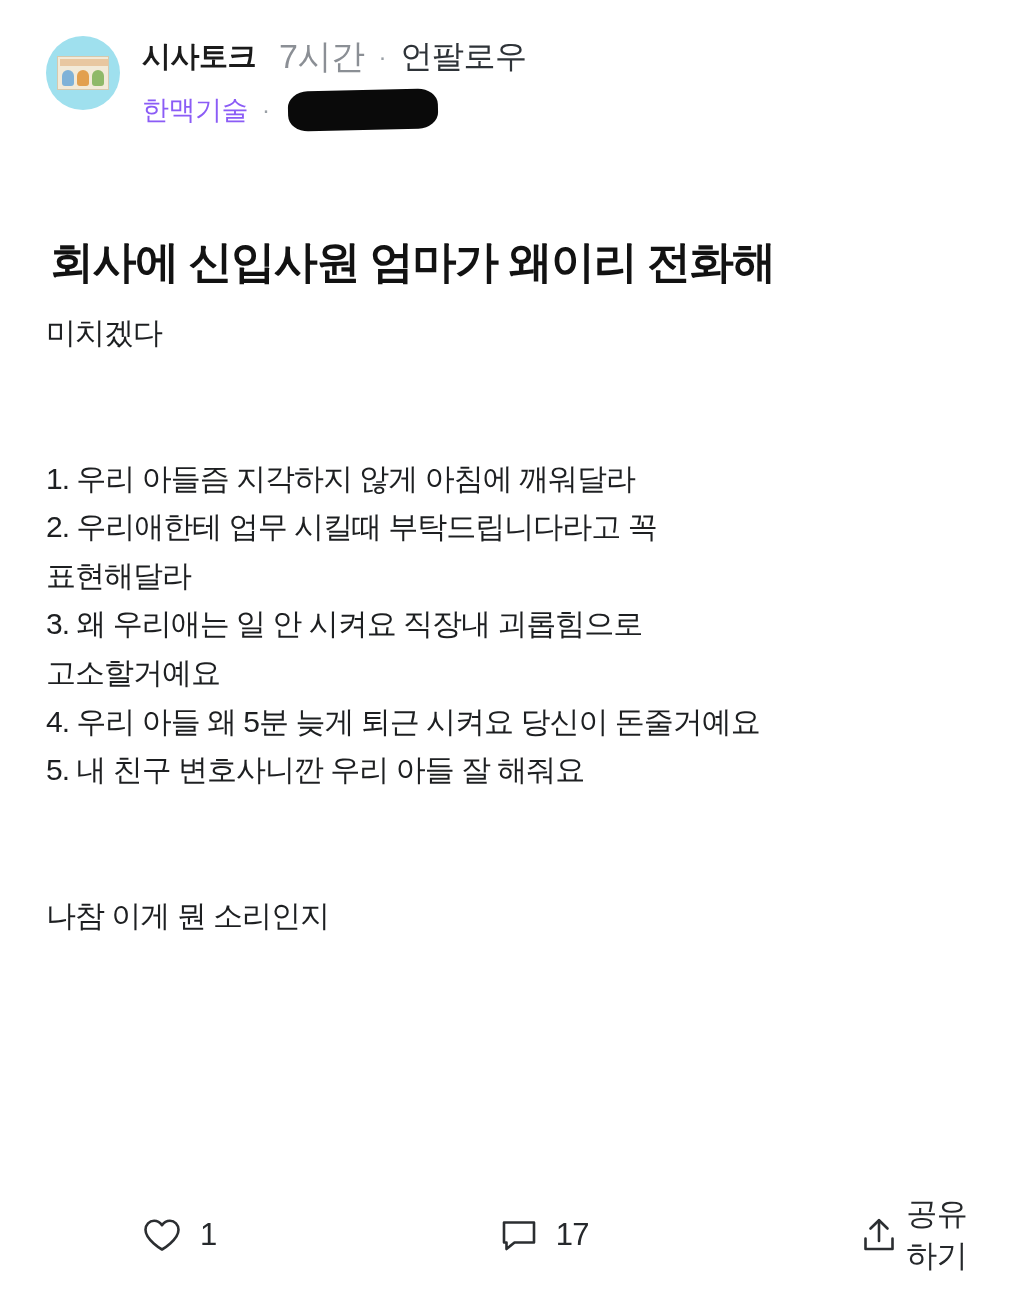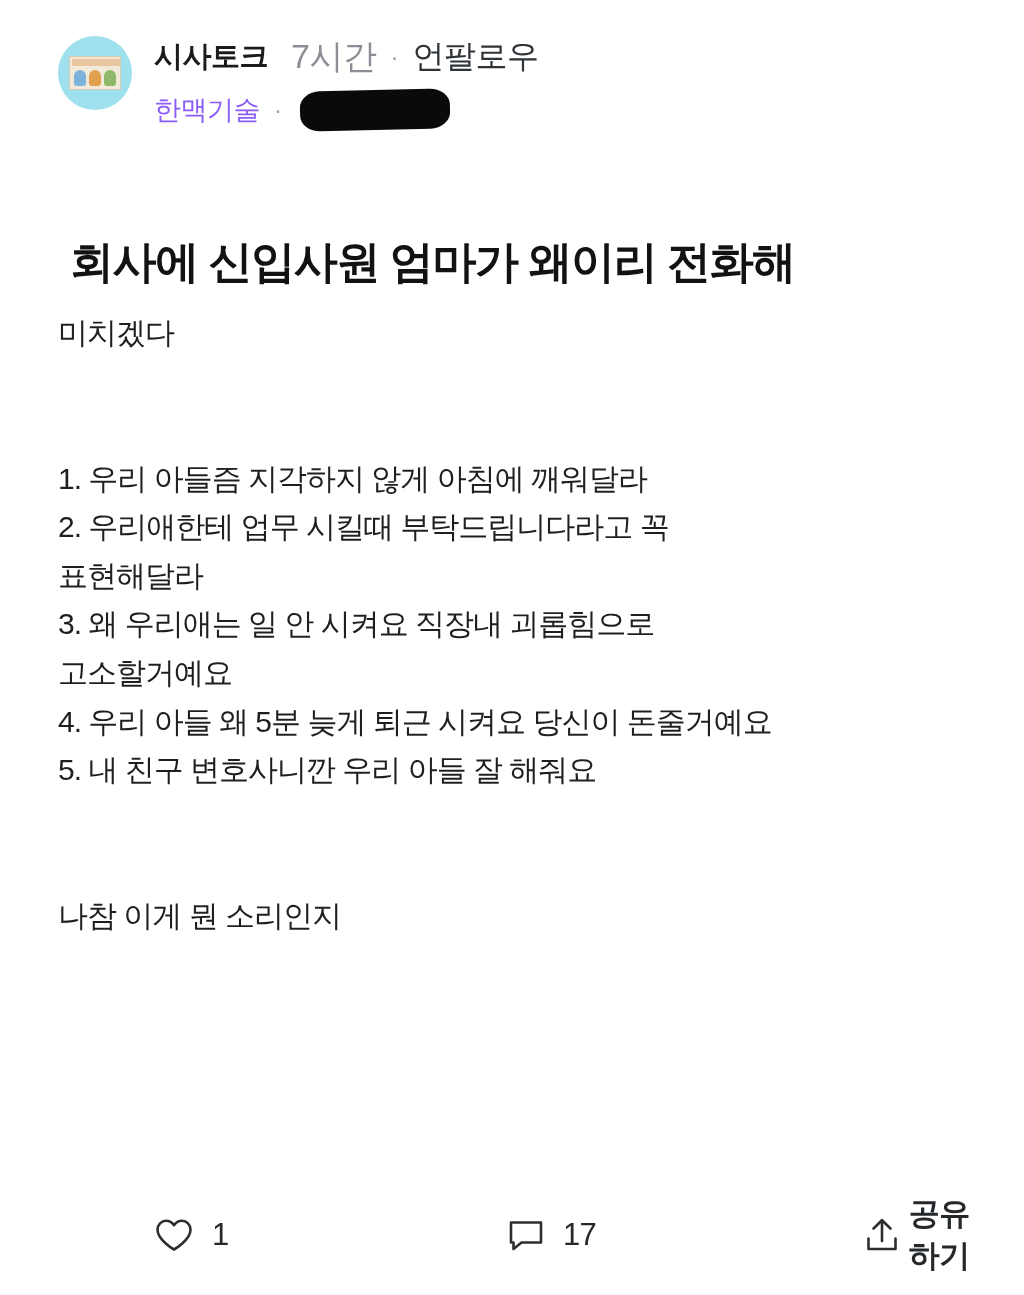"시사토크" .post { padding-left: 12px -> none }
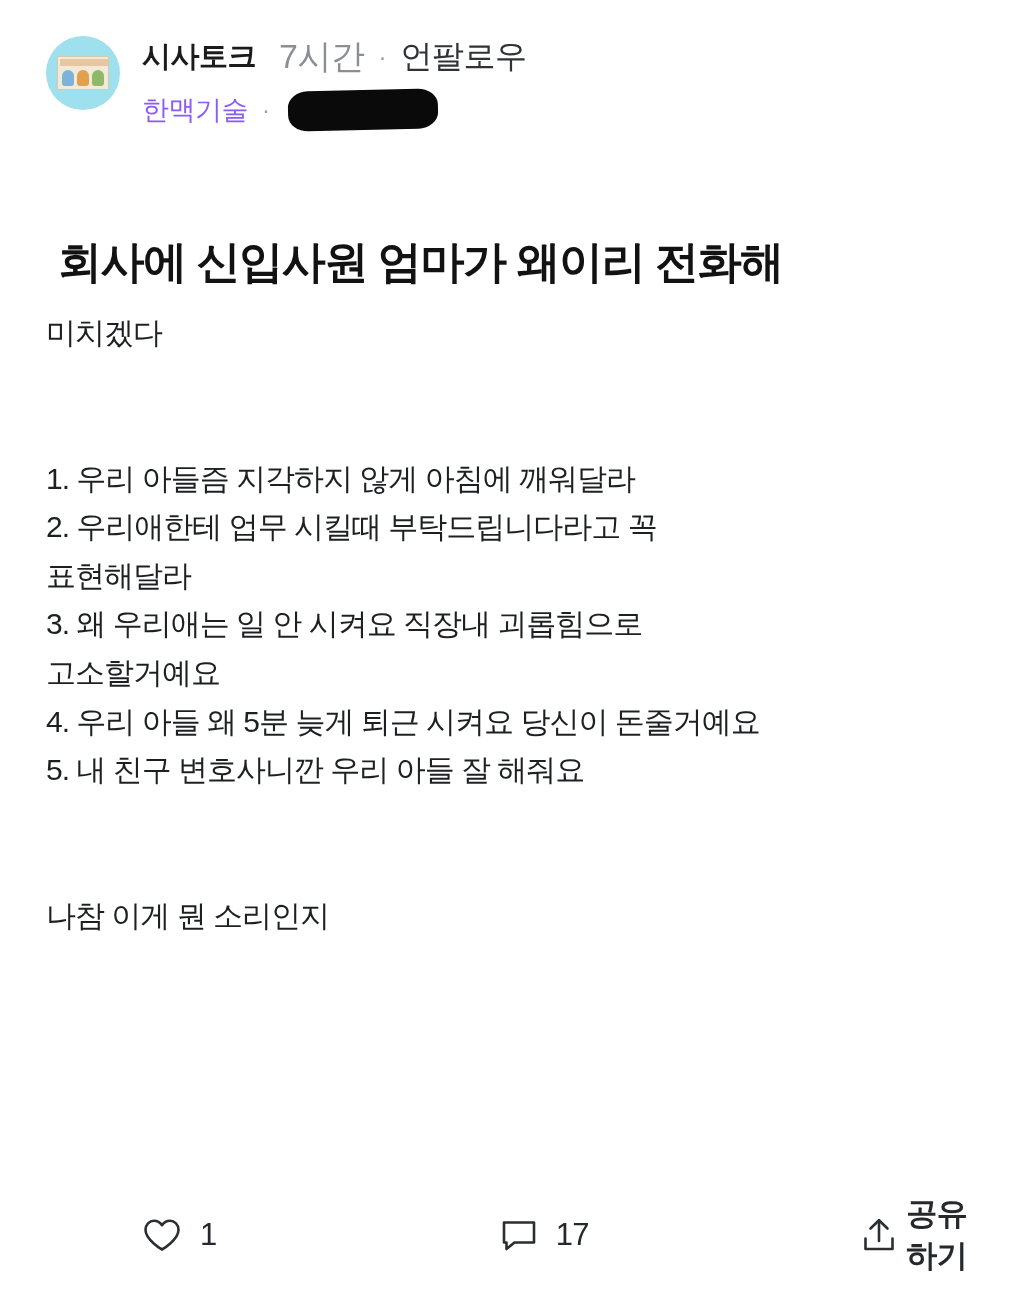"회사에 신입사원 엄마가 왜이리 전화해" .title { margin: 106px 0 0 12px -> 106px 0 0 4px }
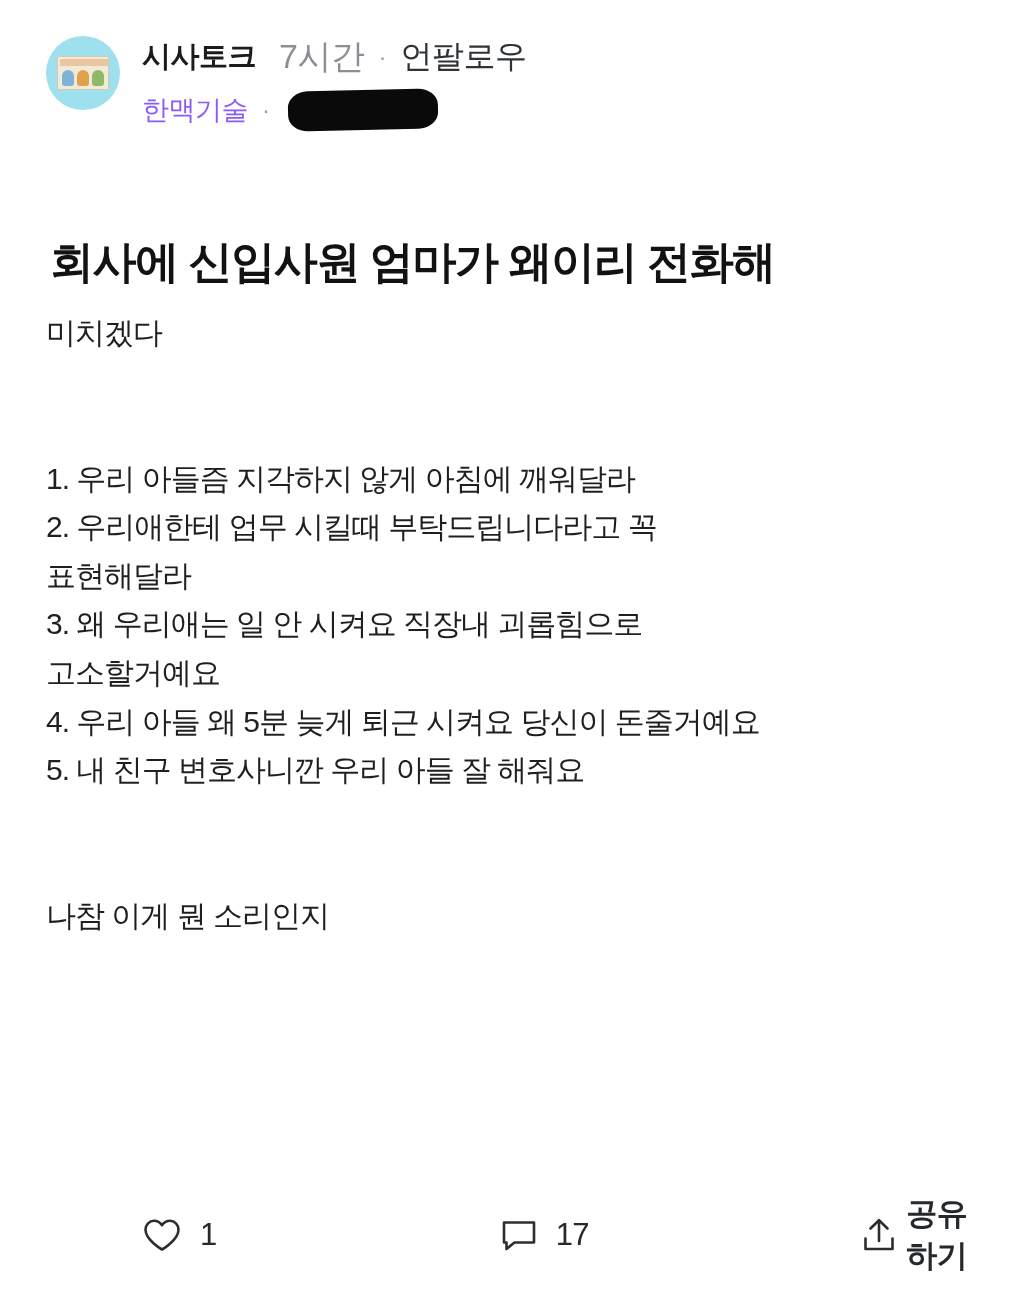"공유하기" .action.share .lbl { font-weight: bold -> none }
